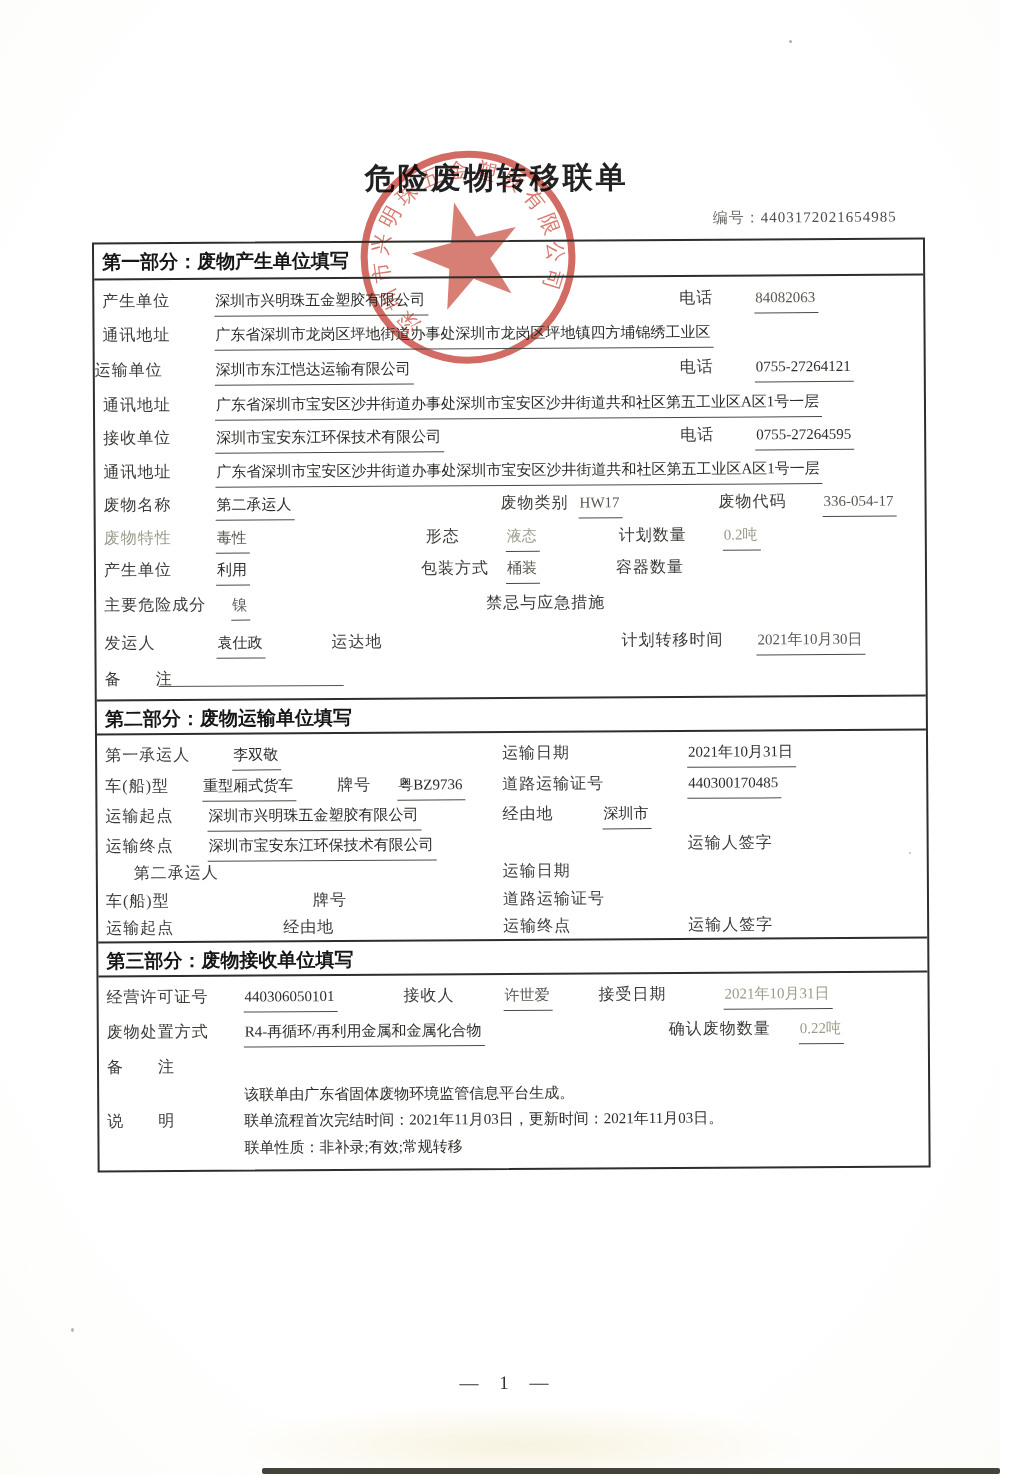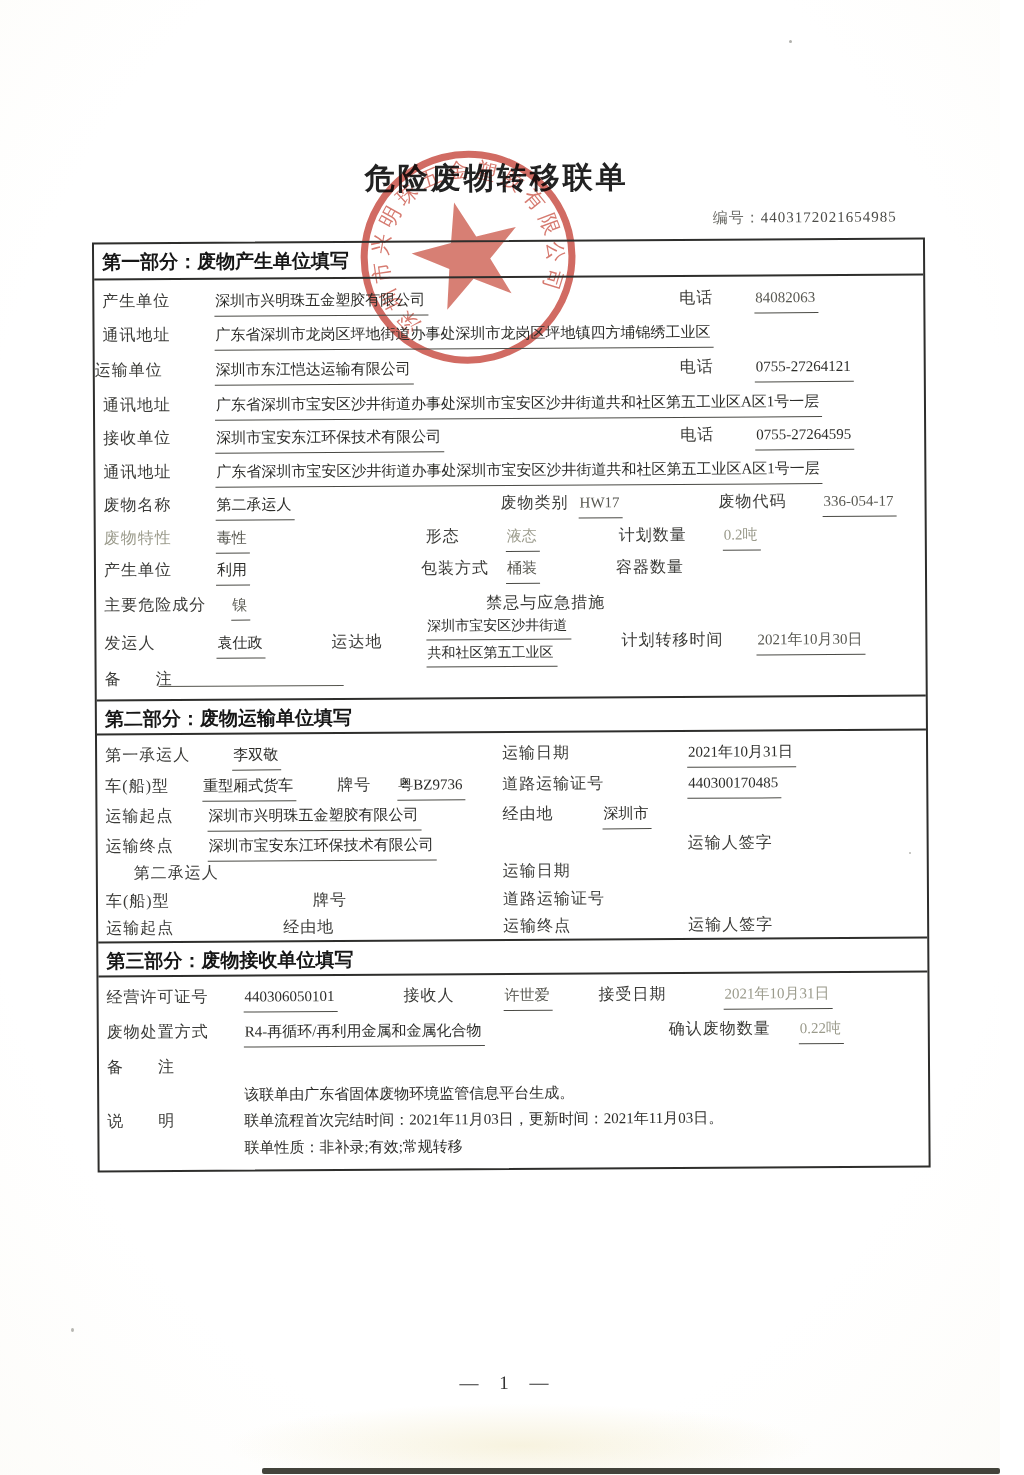"深圳市宝安区沙井街道" div.dest { html: <div> <div>深圳市宝安区沙井街道</div><br> <div>共和社区第五工业区</div> </div> -> none }
